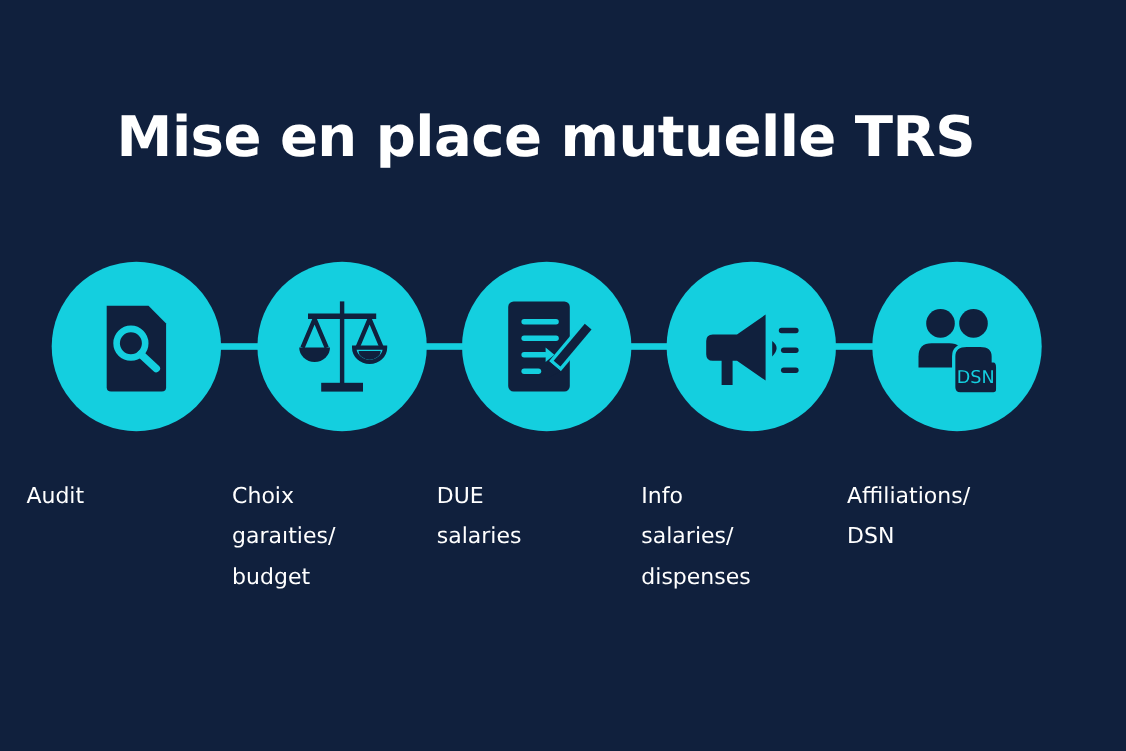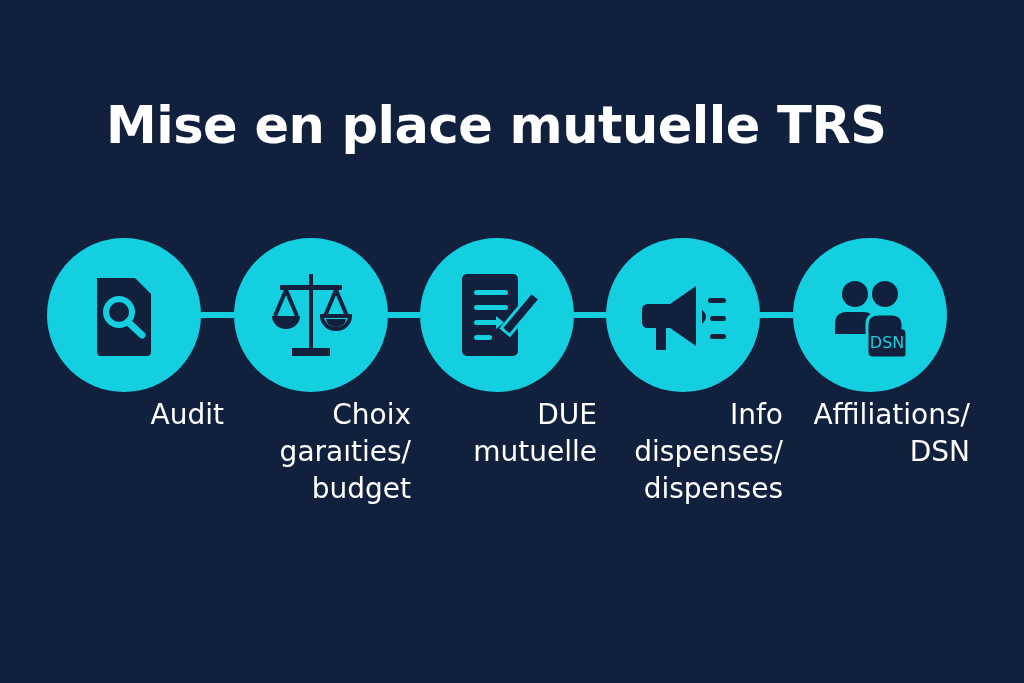"Audit" .step-label { font-size: 28px -> 20px; text-align: right -> left; top: 396px -> 432px }
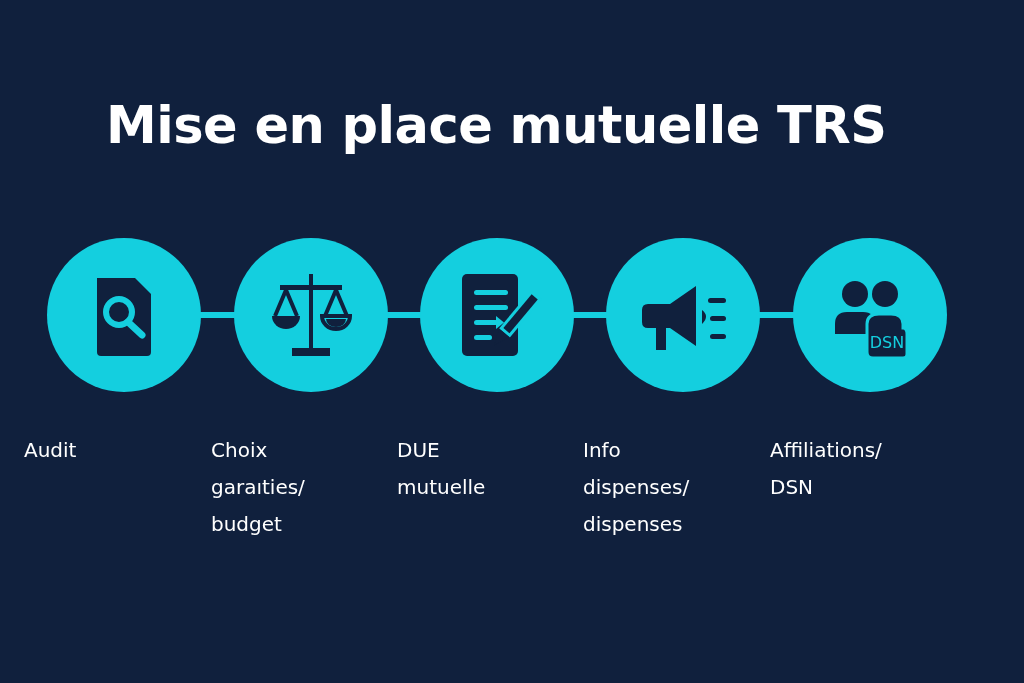"DUE" div.step-label { text: mutuelle -> salaries }
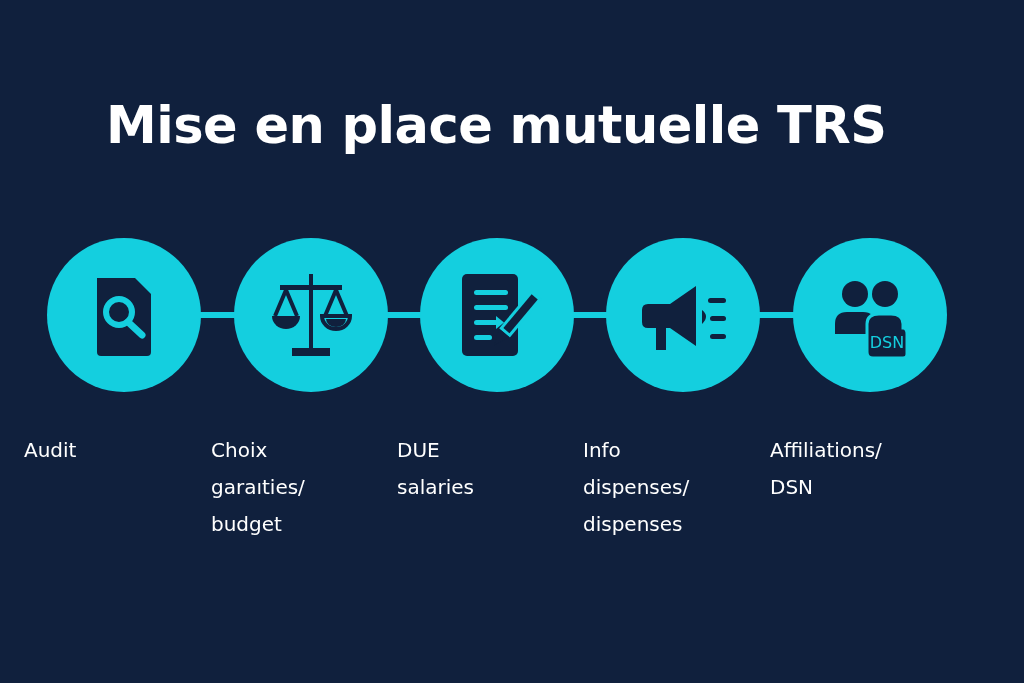"Info" div.step-label { text: dispenses/ -> salaries/ }
